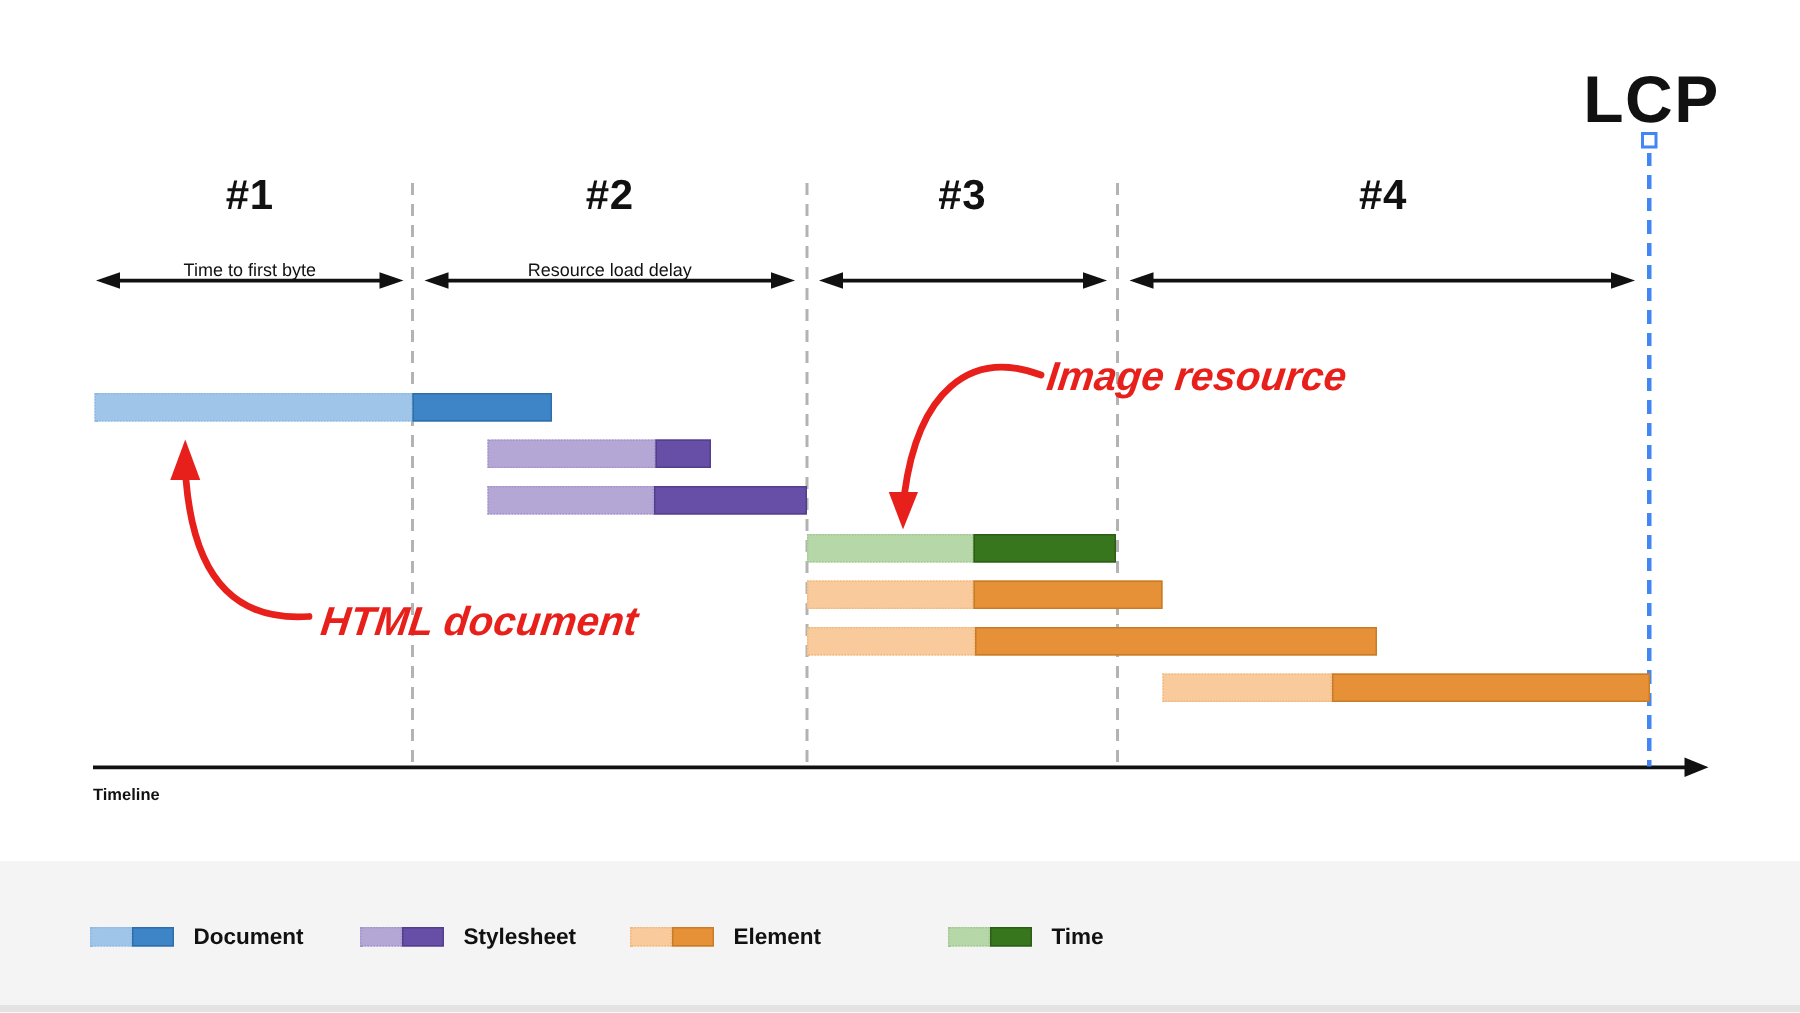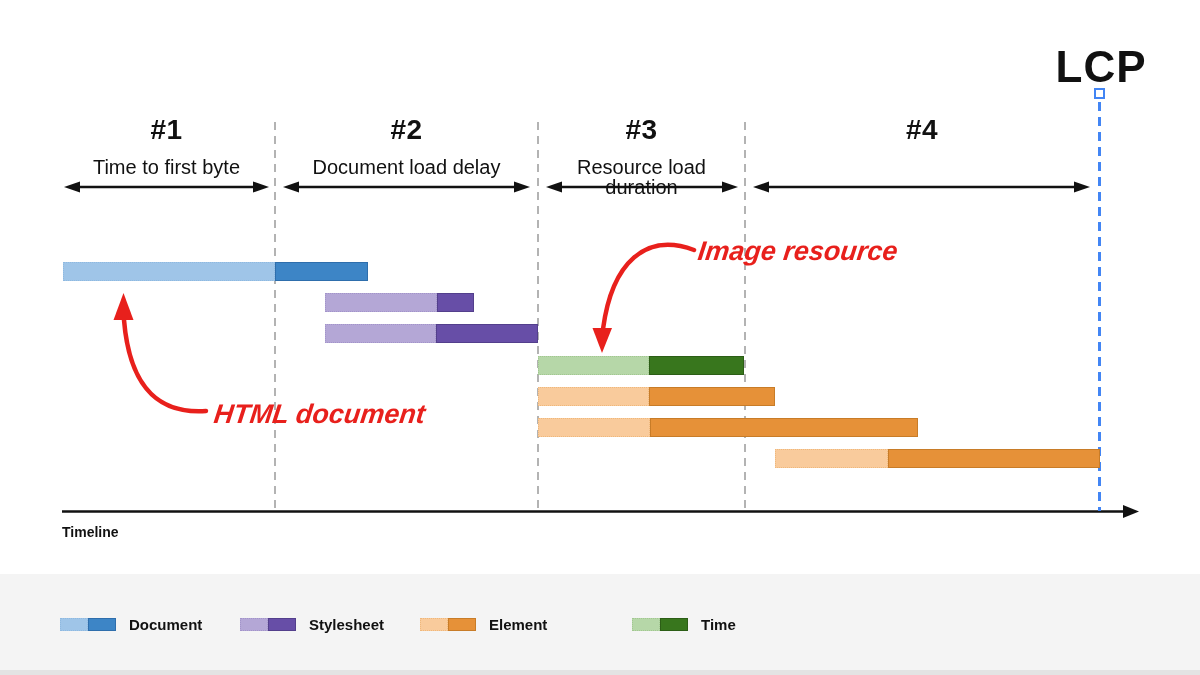"Time to first byte" .phase-label { font-size: 20px -> 12px; margin-top: 11px -> 24px }
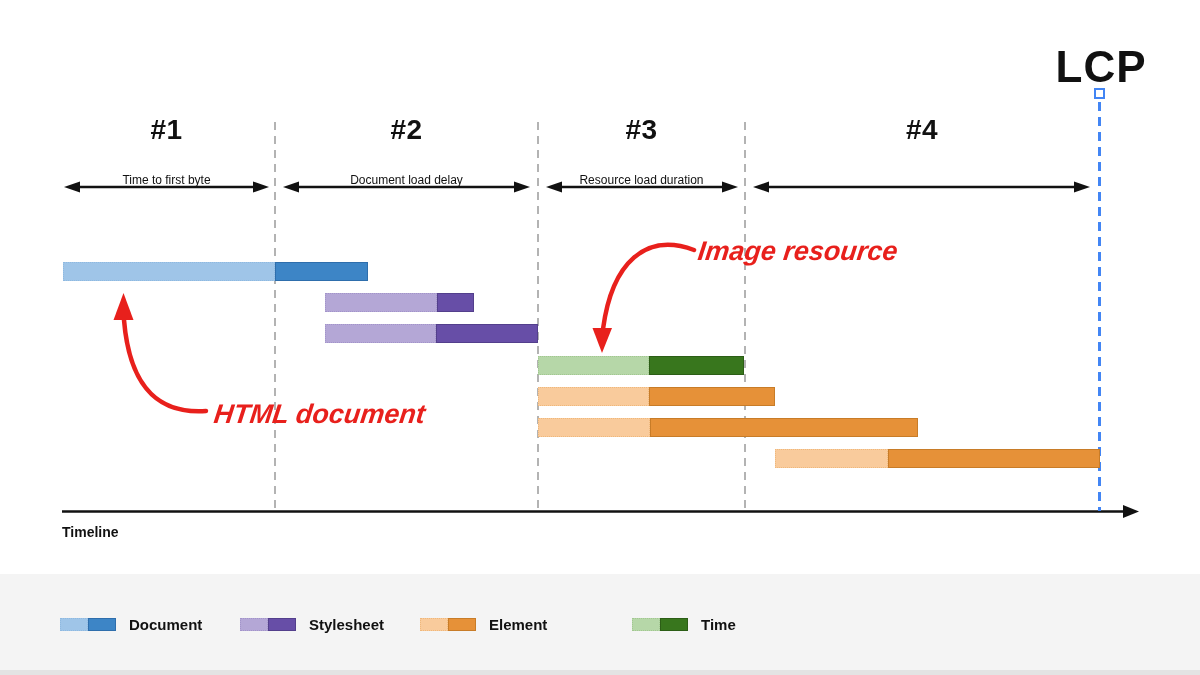"Document load delay" div.phase-label { text: Document -> Resource }
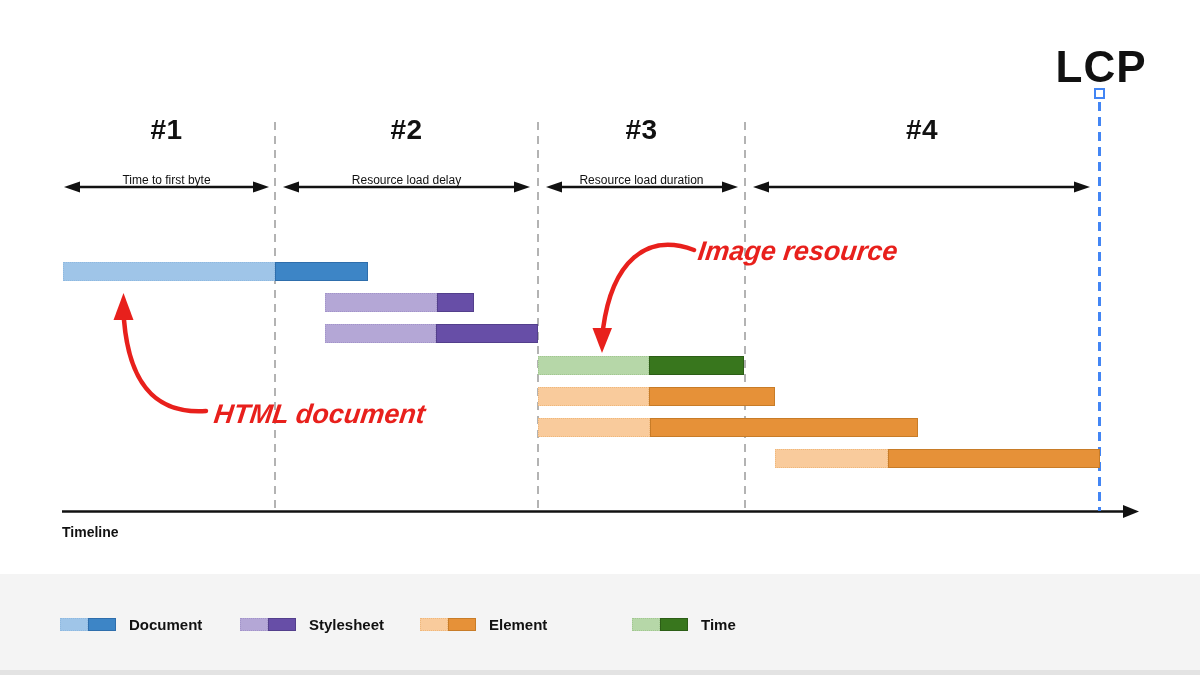"Resource load duration" div.phase-label { html: <div>Resource load duration</div> -> none }
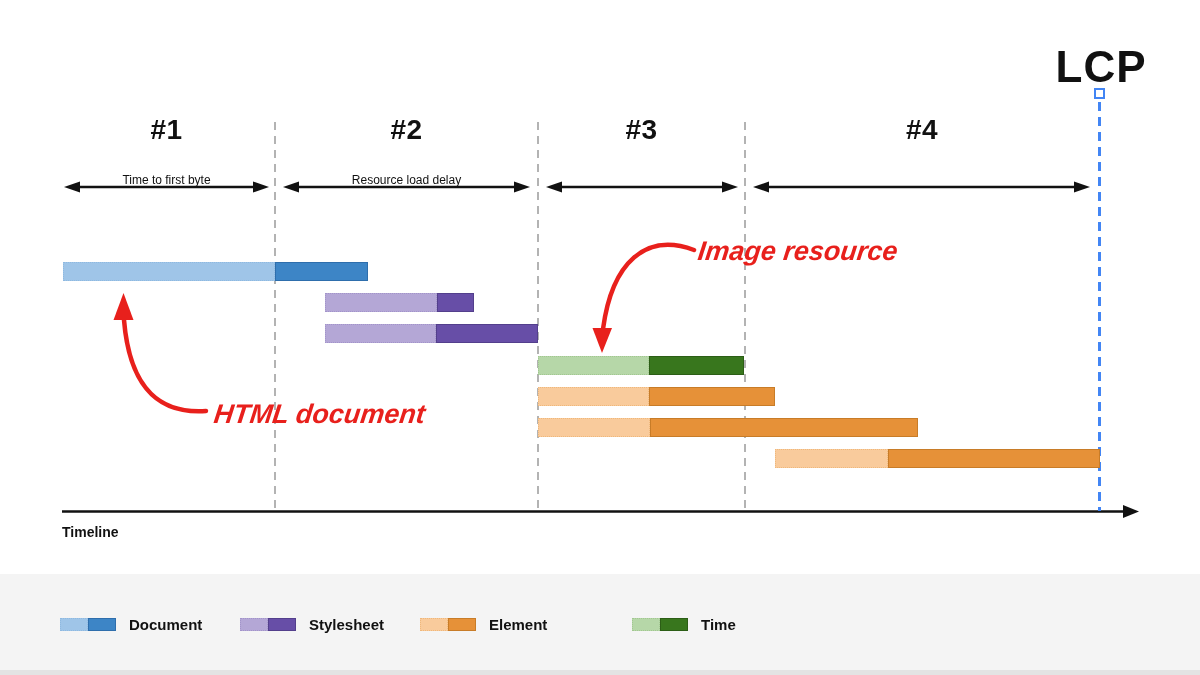"Timeline" #timeline-label { font-size: 14px -> 11px }
